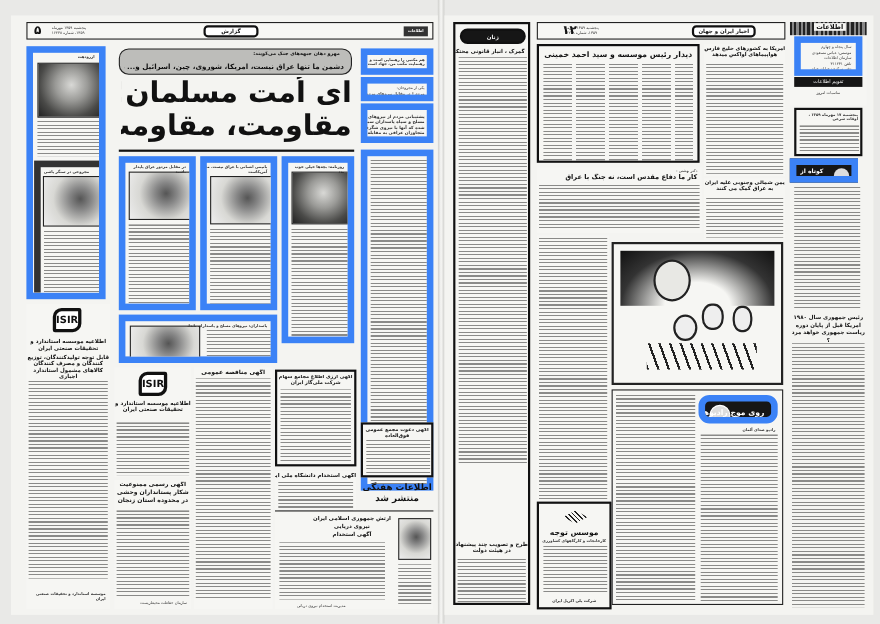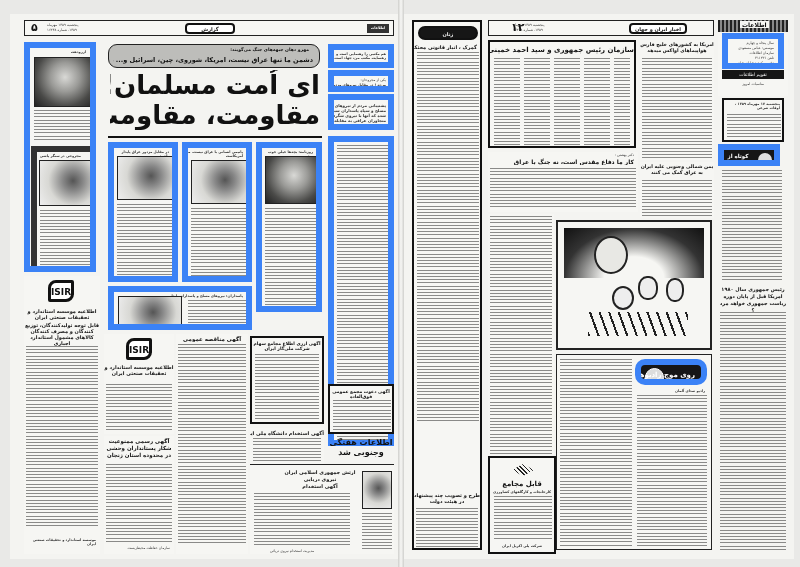"سازمان رئیس جمهوری و سید" div.hd { text: سازمان رئیس جمهوری -> دیدار رئیس موسسه }
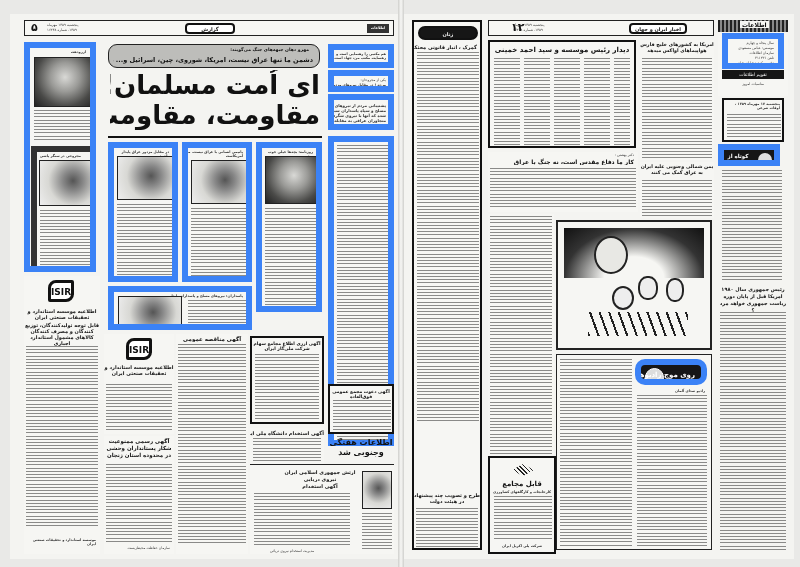"اطلاعات هفتگی وجنوبی شد" div.hd { text: وجنوبی -> منتشر }
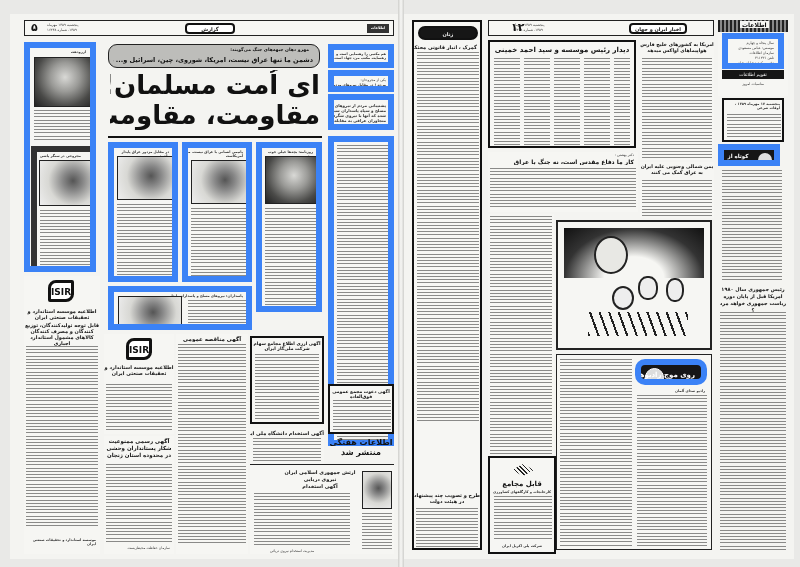"قابل مجامع" div.hd { text: قابل مجامع -> موسس توجه }
